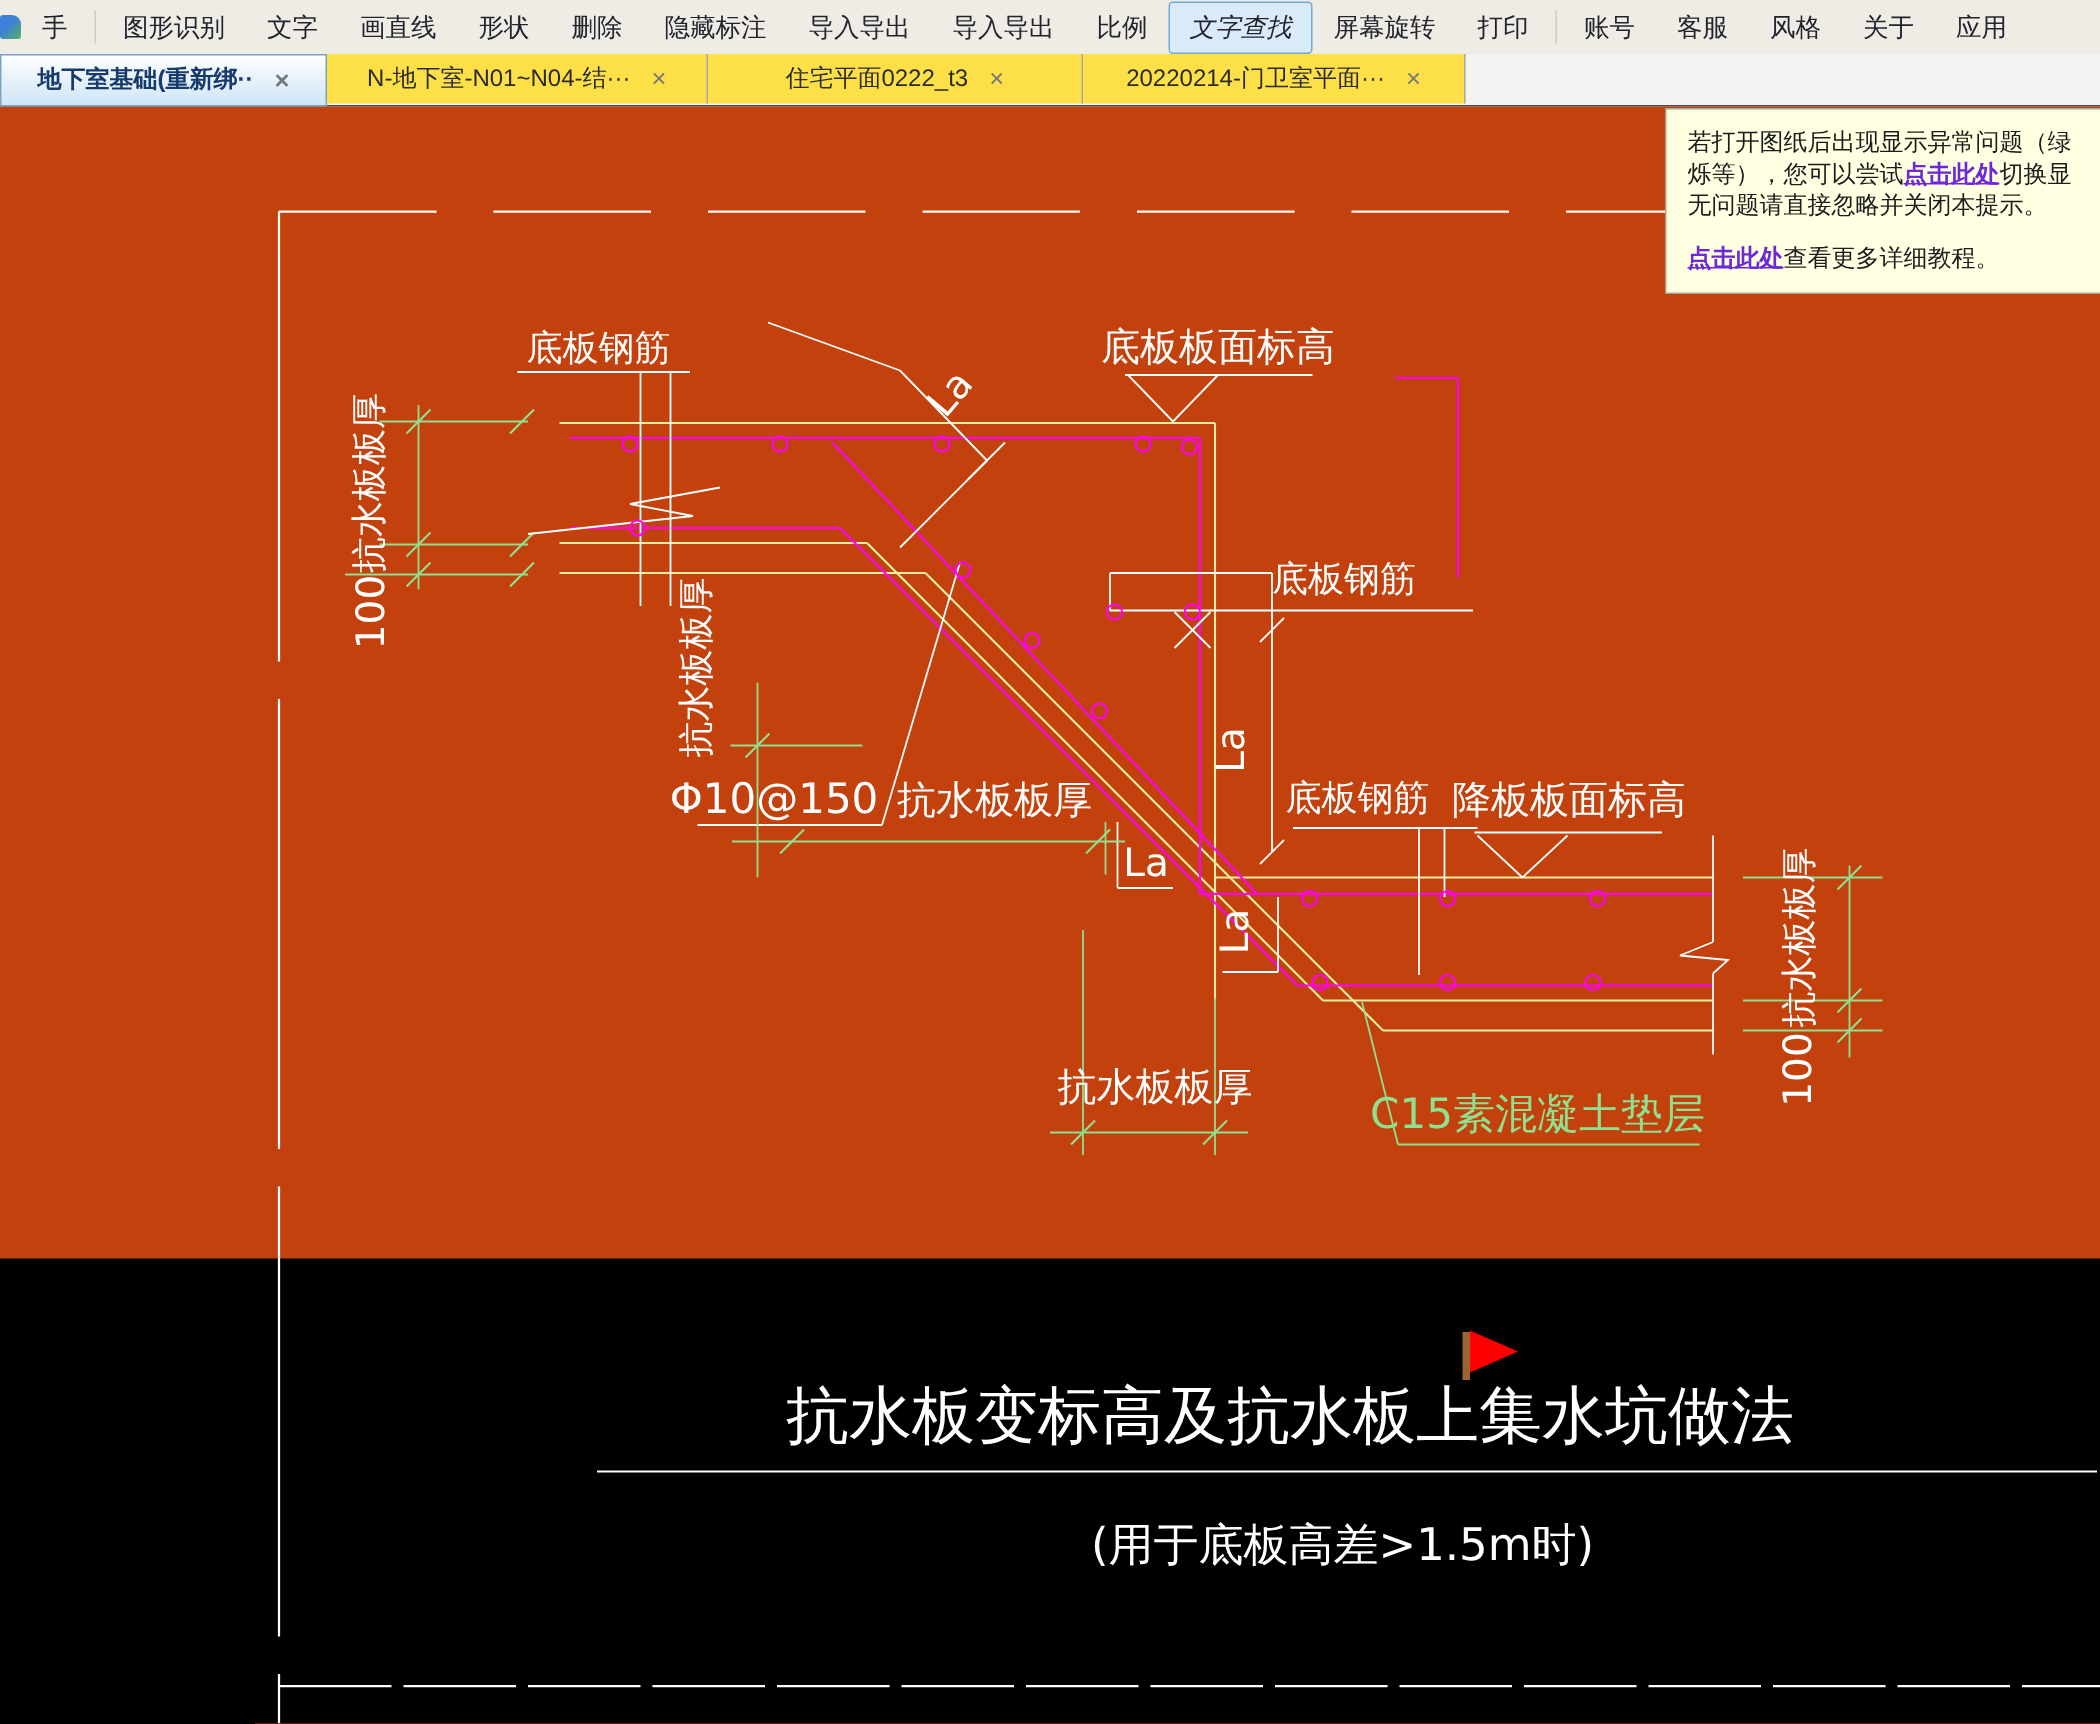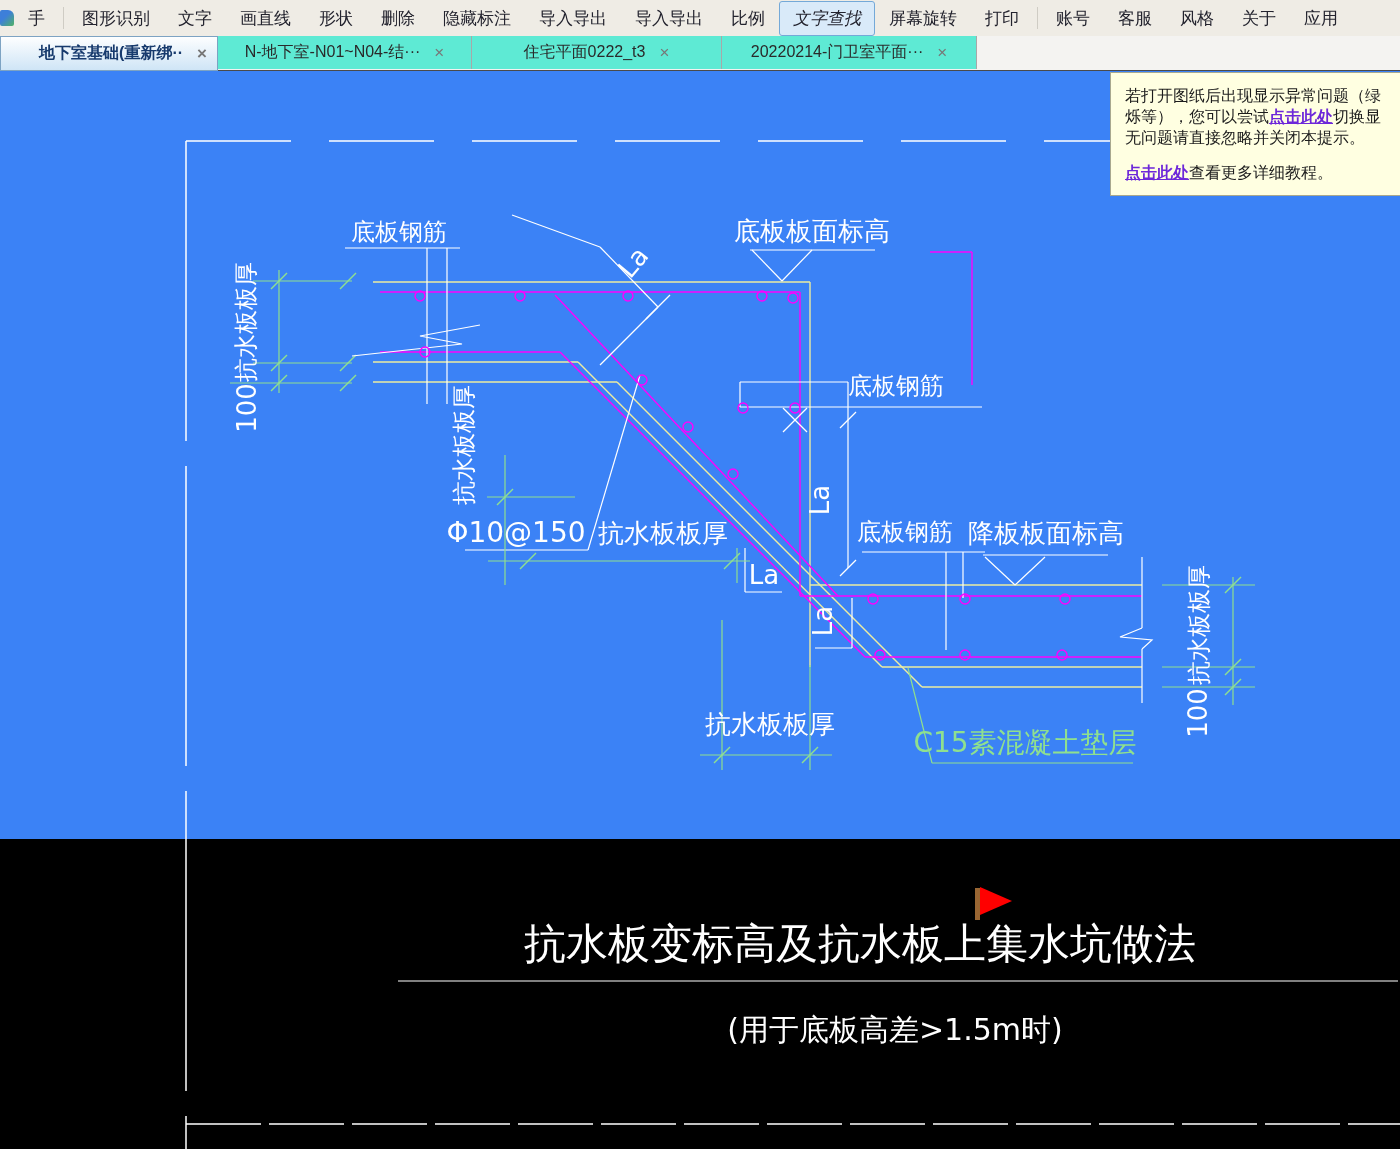"地下室基础(重新绑··" .tab.active { justify-content: flex-end -> none }
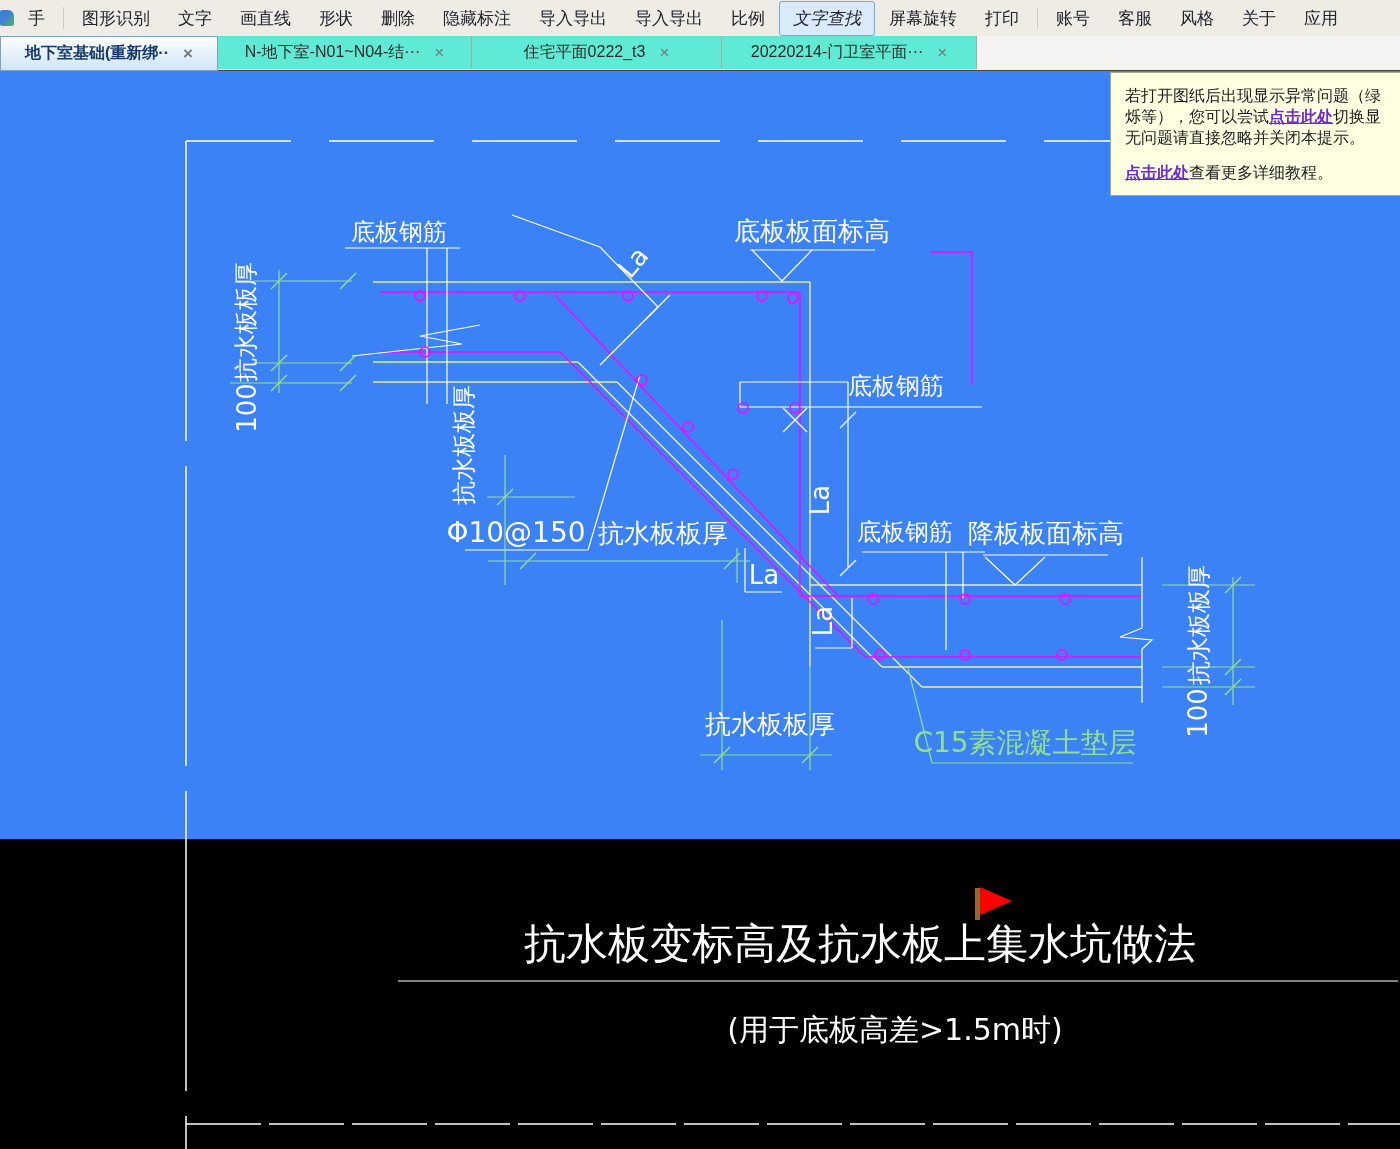"N-地下室-N01~N04-结···" .tab { background: #5eead4 -> #fde047 }
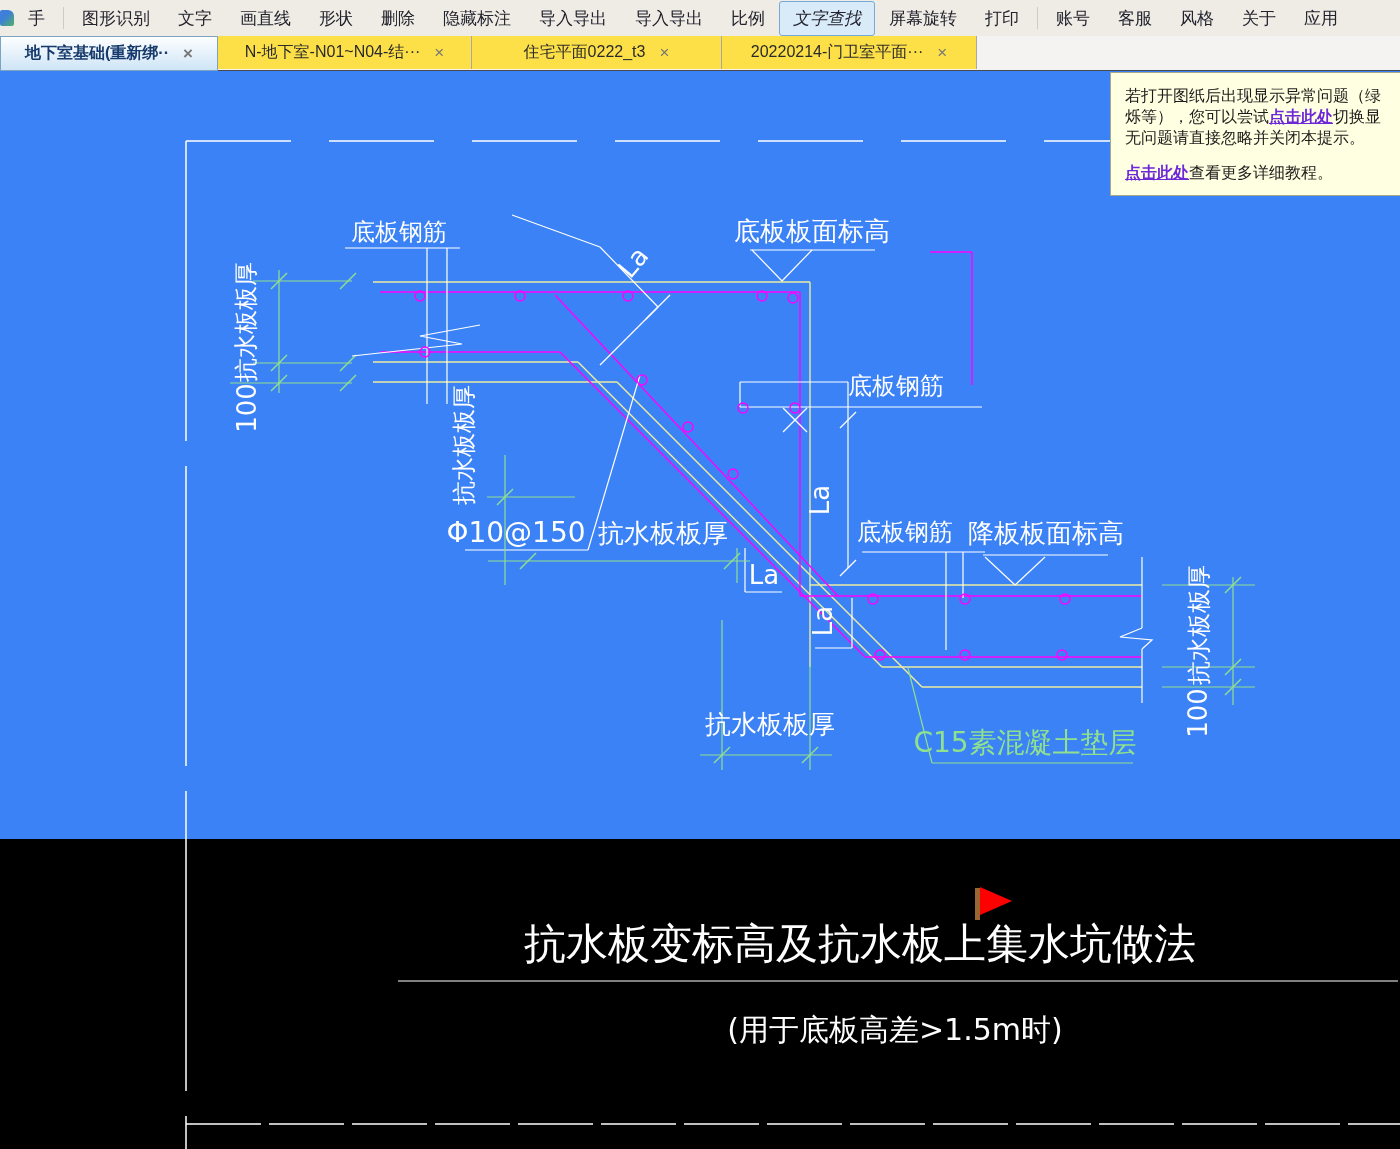"底板钢筋" #canvas { background: #3b82f6 -> #c2410c }
